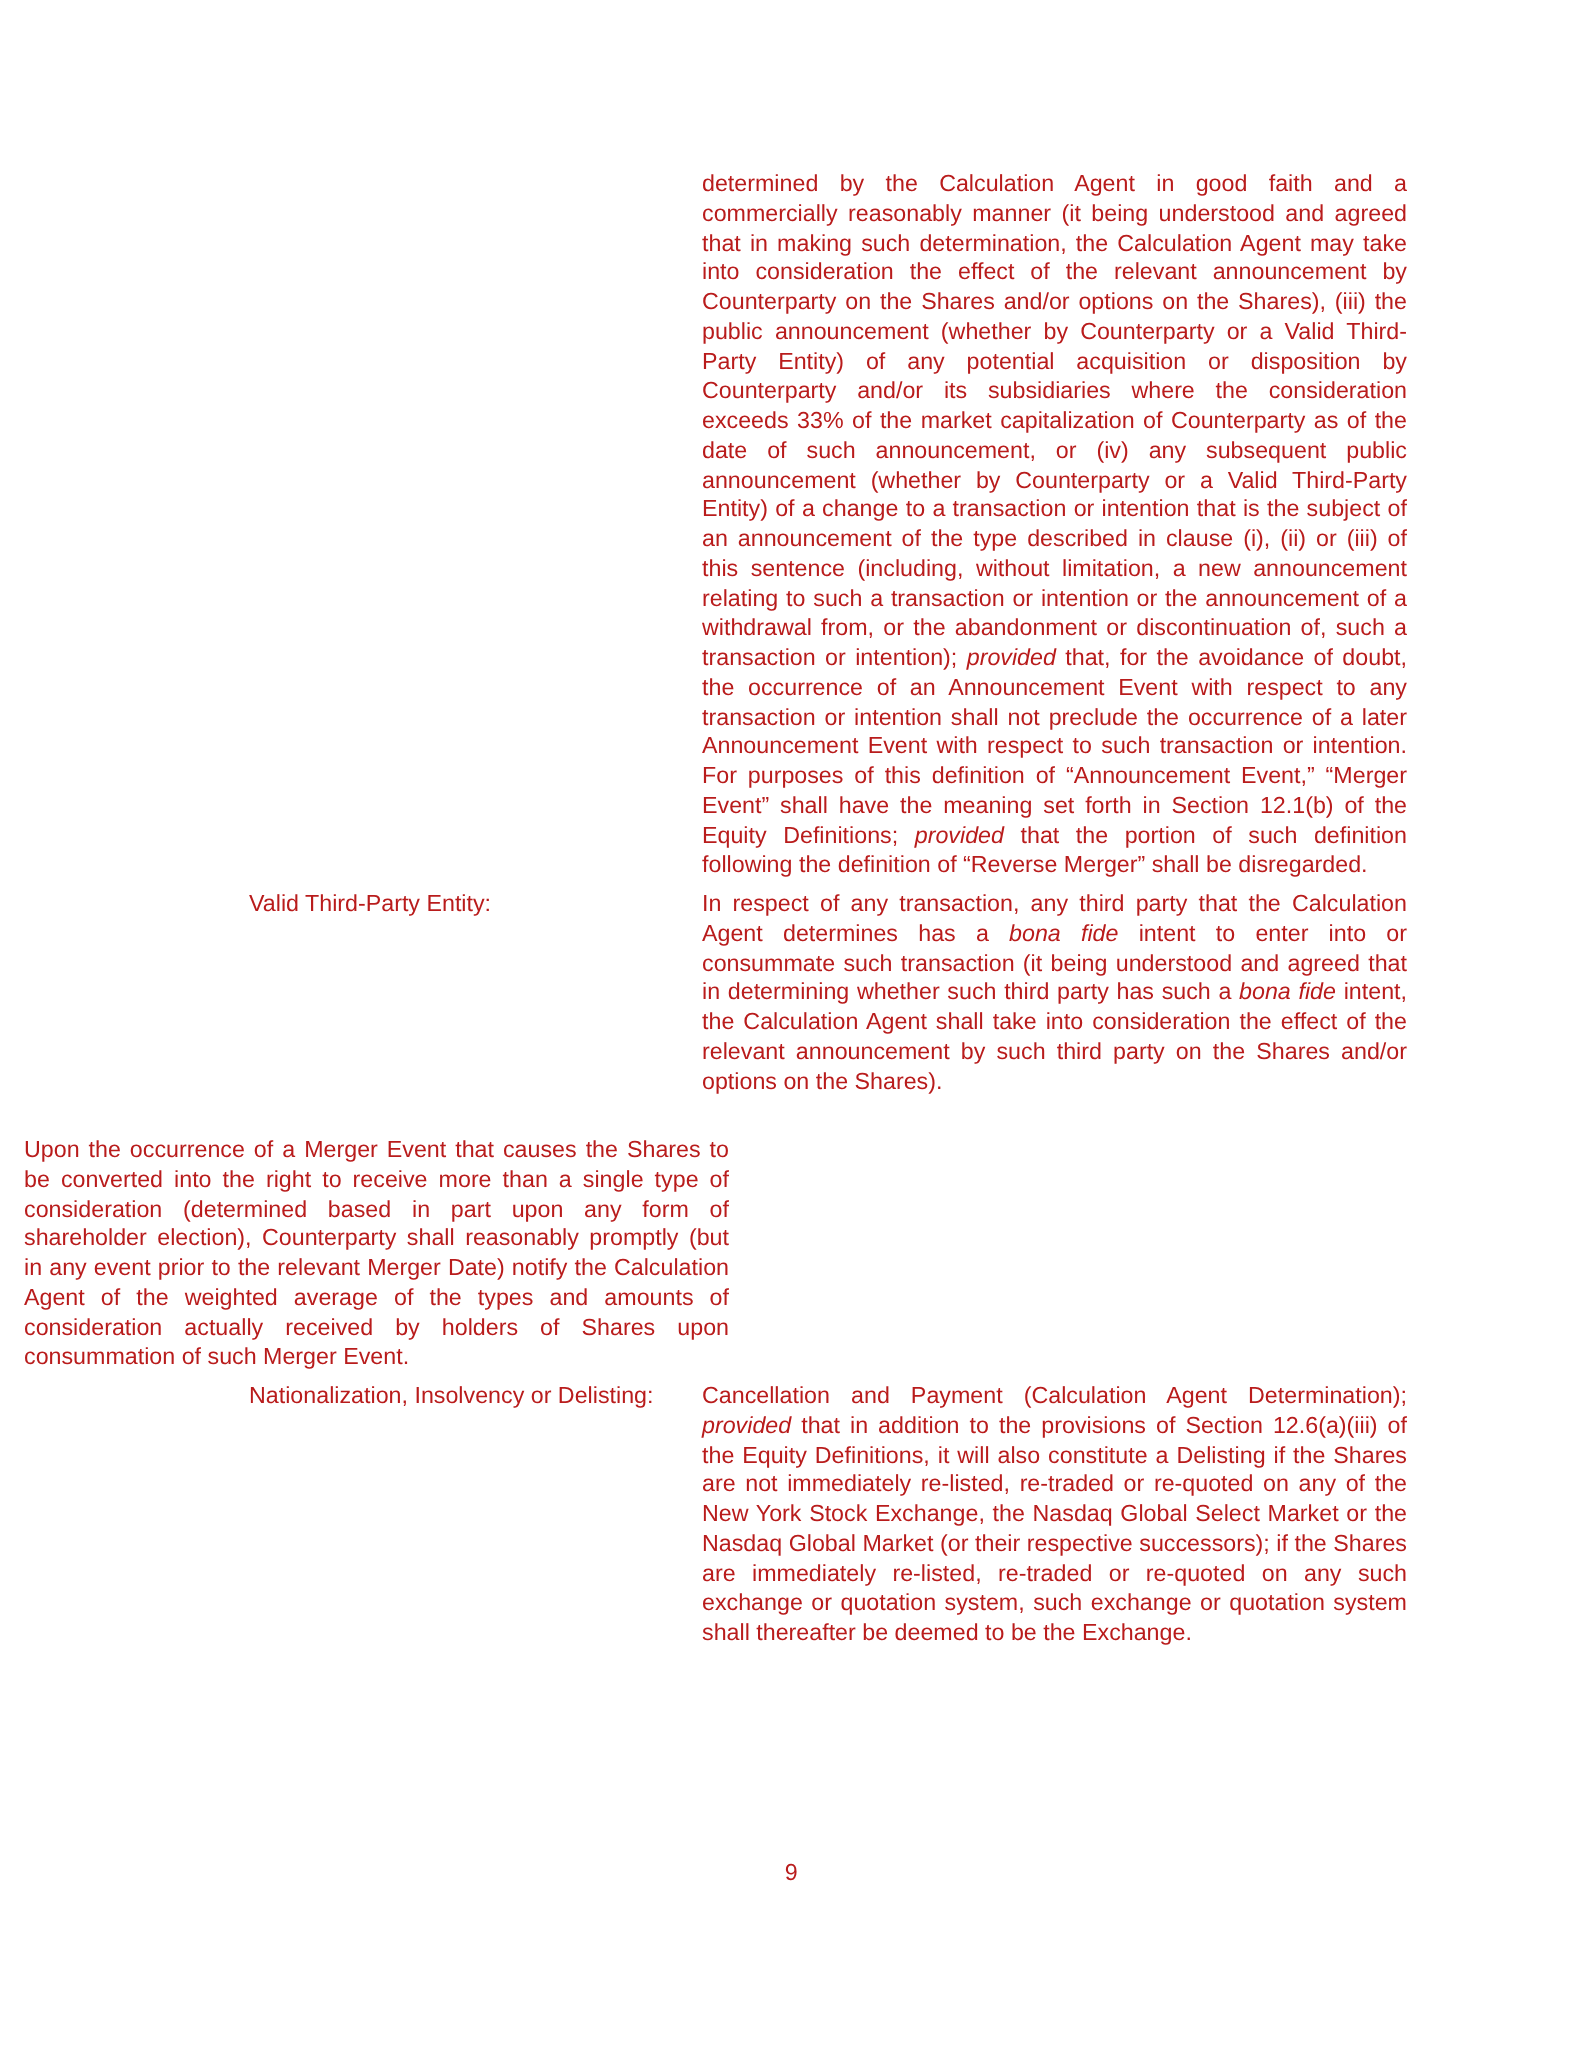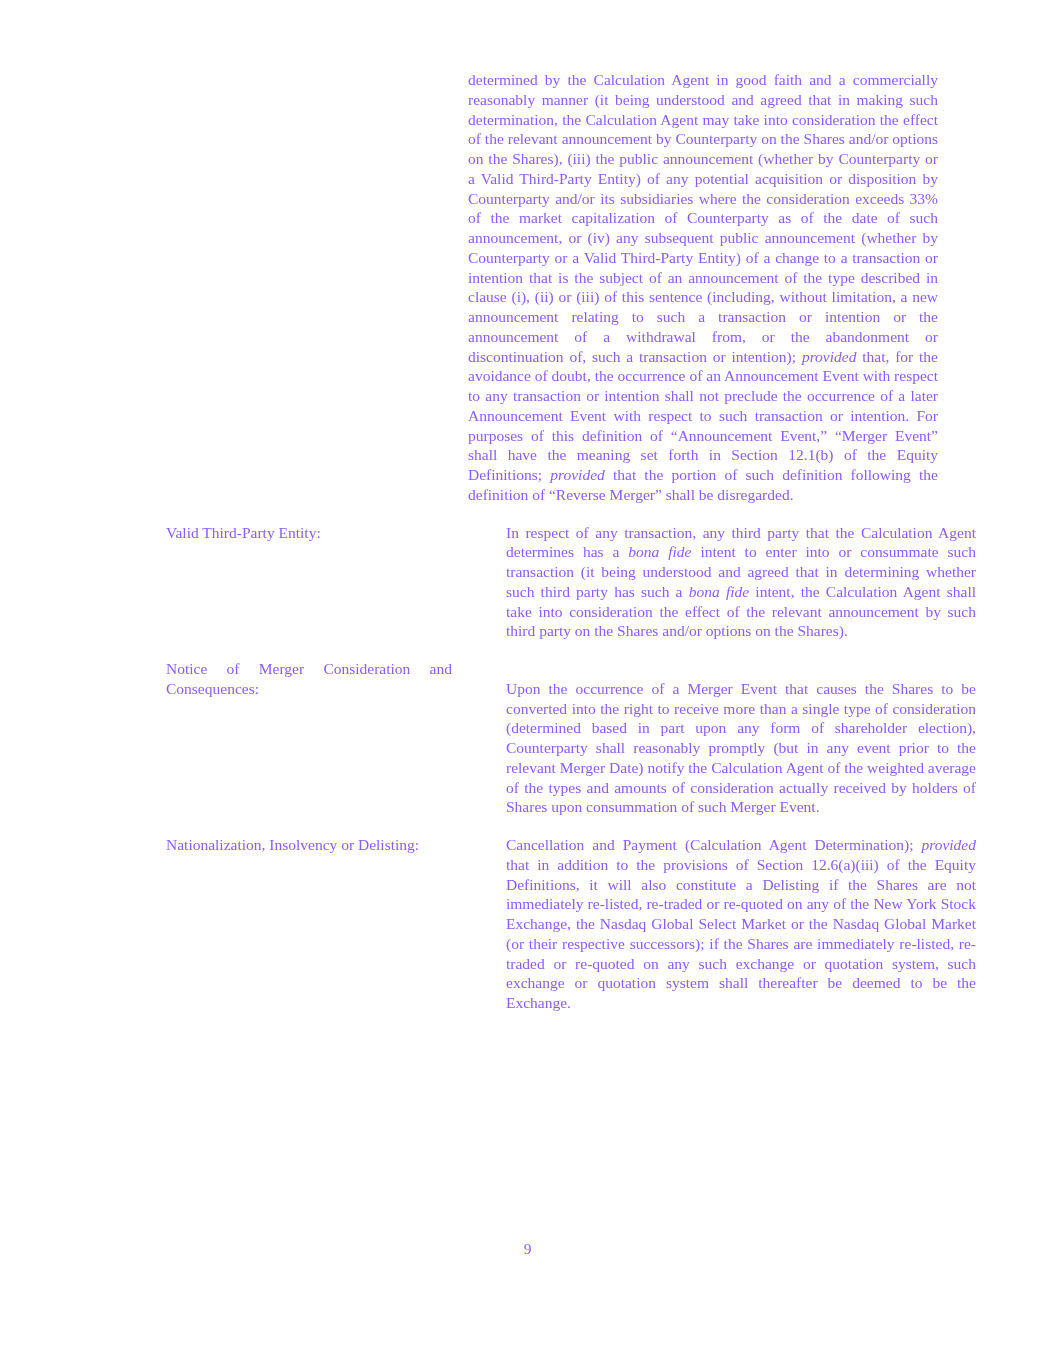"determined by the Calculation Agent" .page { color: #8b5cf6 -> #b91c1c; font-family: Liberation Serif, serif -> Liberation Sans, sans-serif; padding-top: 70px -> 113px }
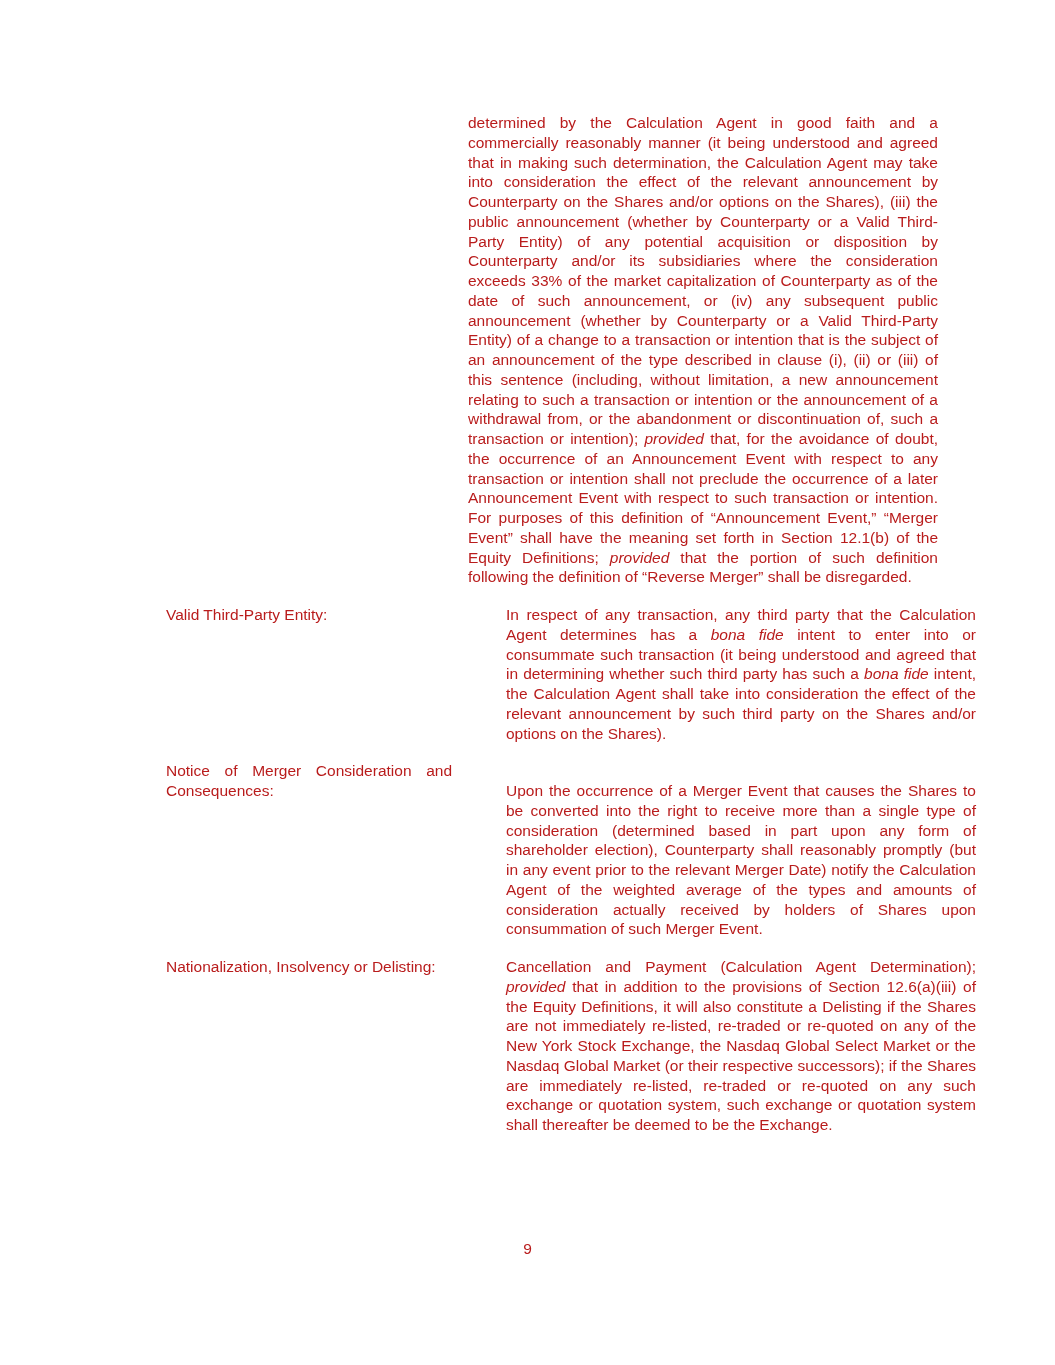"Valid Third-Party Entity:" .row + .row { gap: 38px -> none; margin-top: 18px -> 6px }
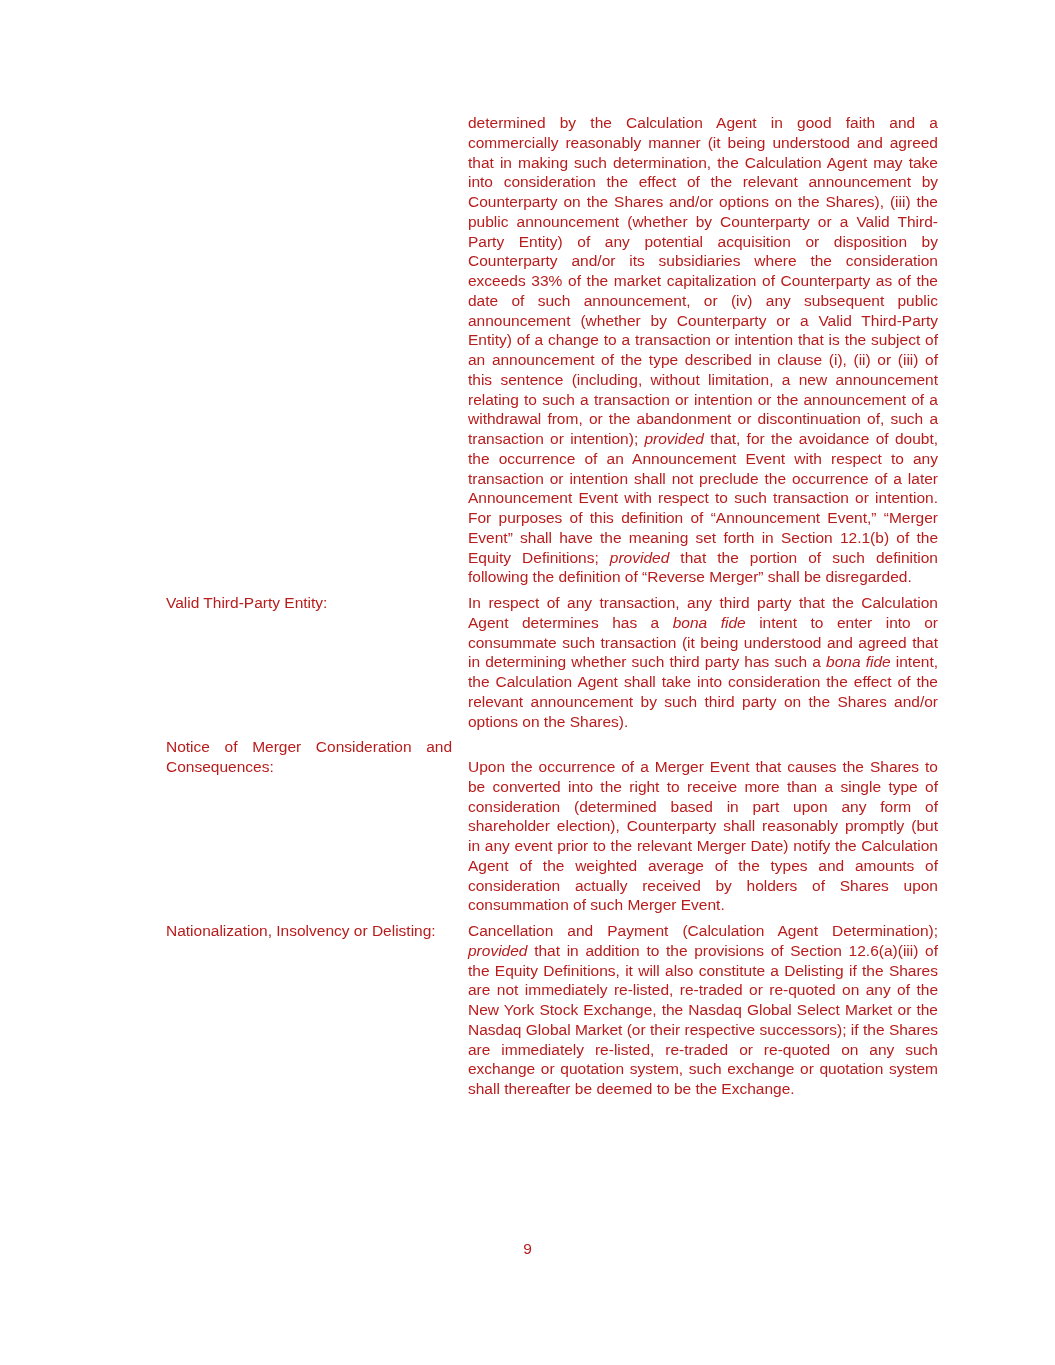"Notice of Merger Consideration and" div.label { html: <div>Notice of Merger Consideration and Consequences:</div> -> none }
